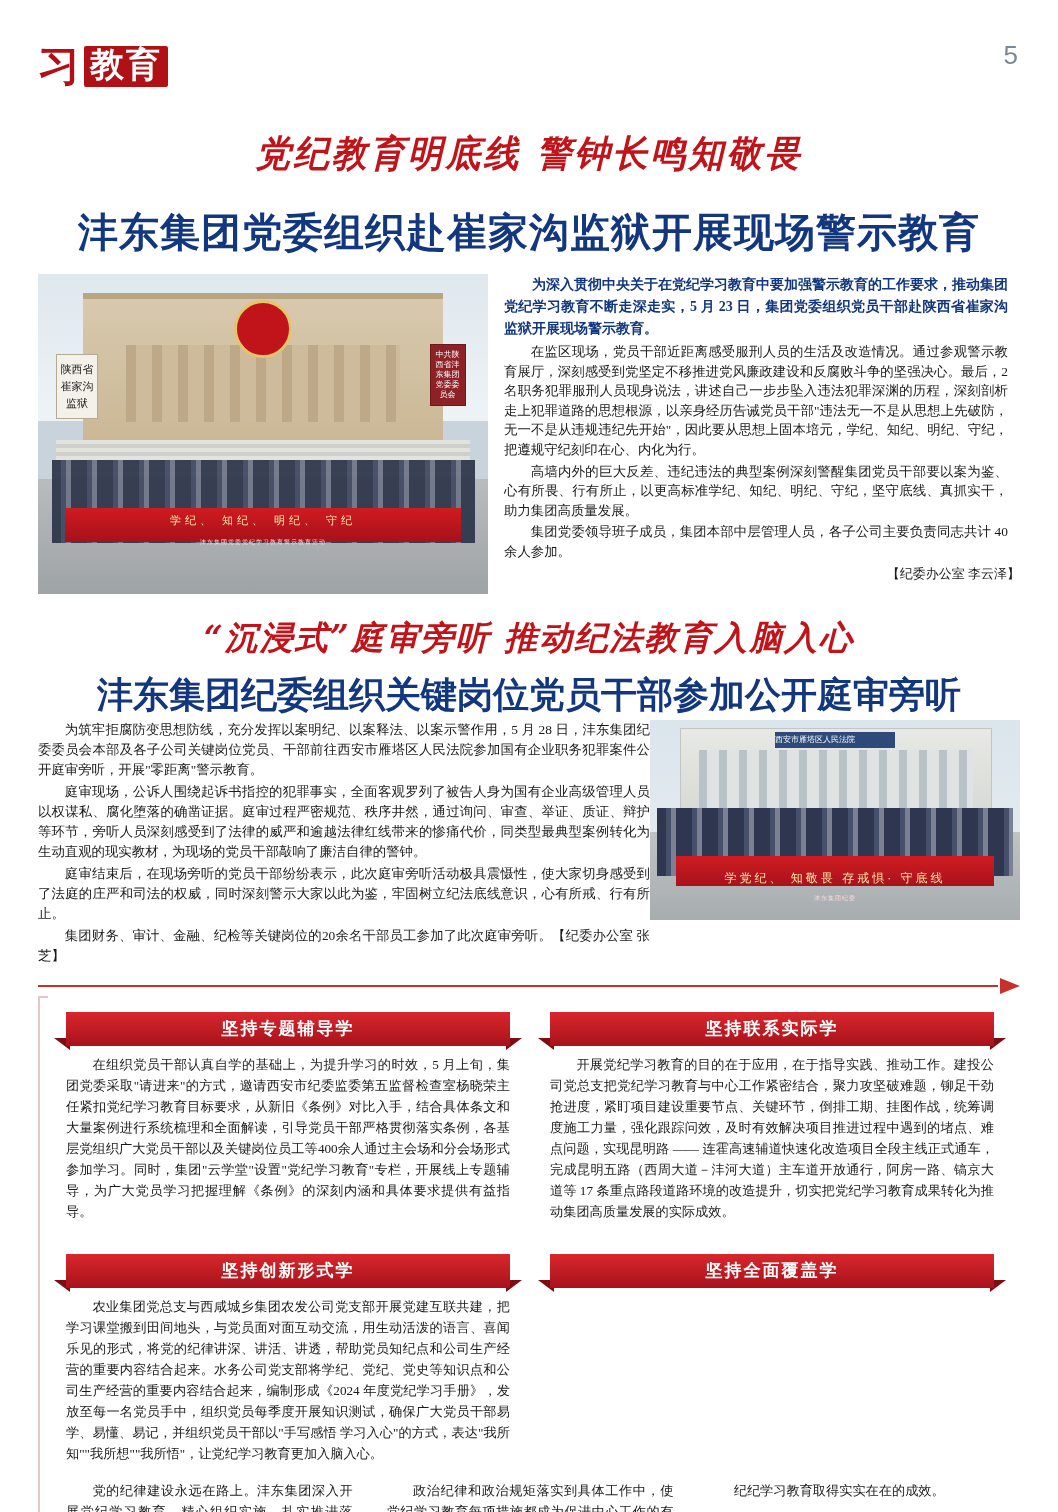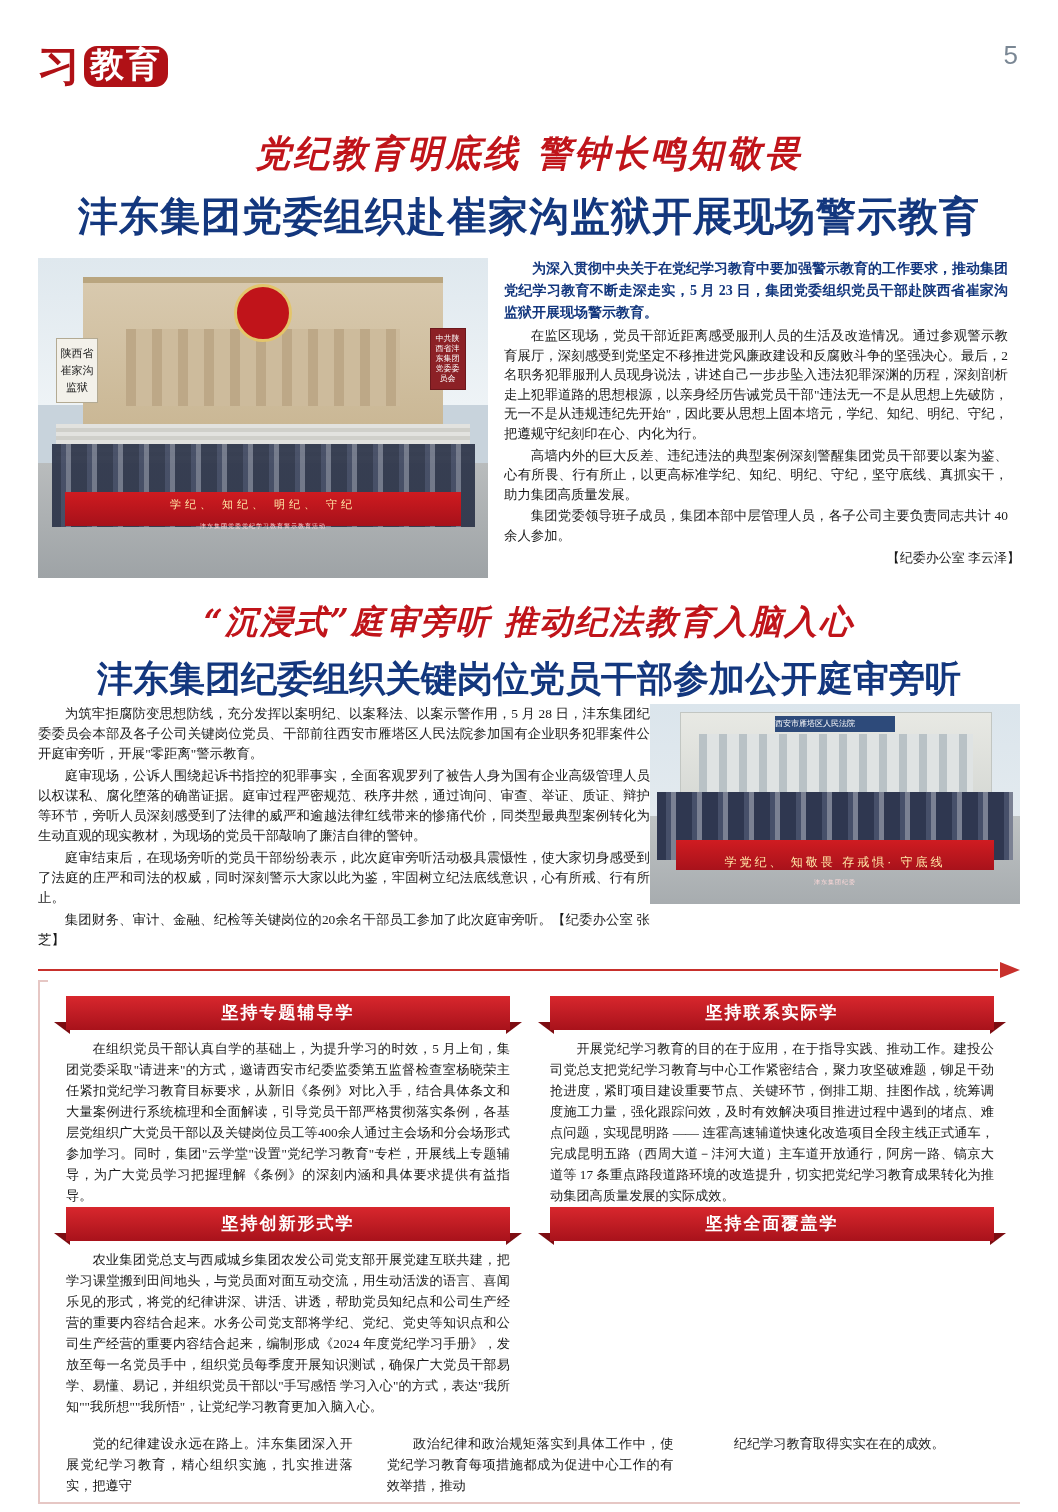"教育" .mast-logo .stamp { border-radius: 13px -> 2px }
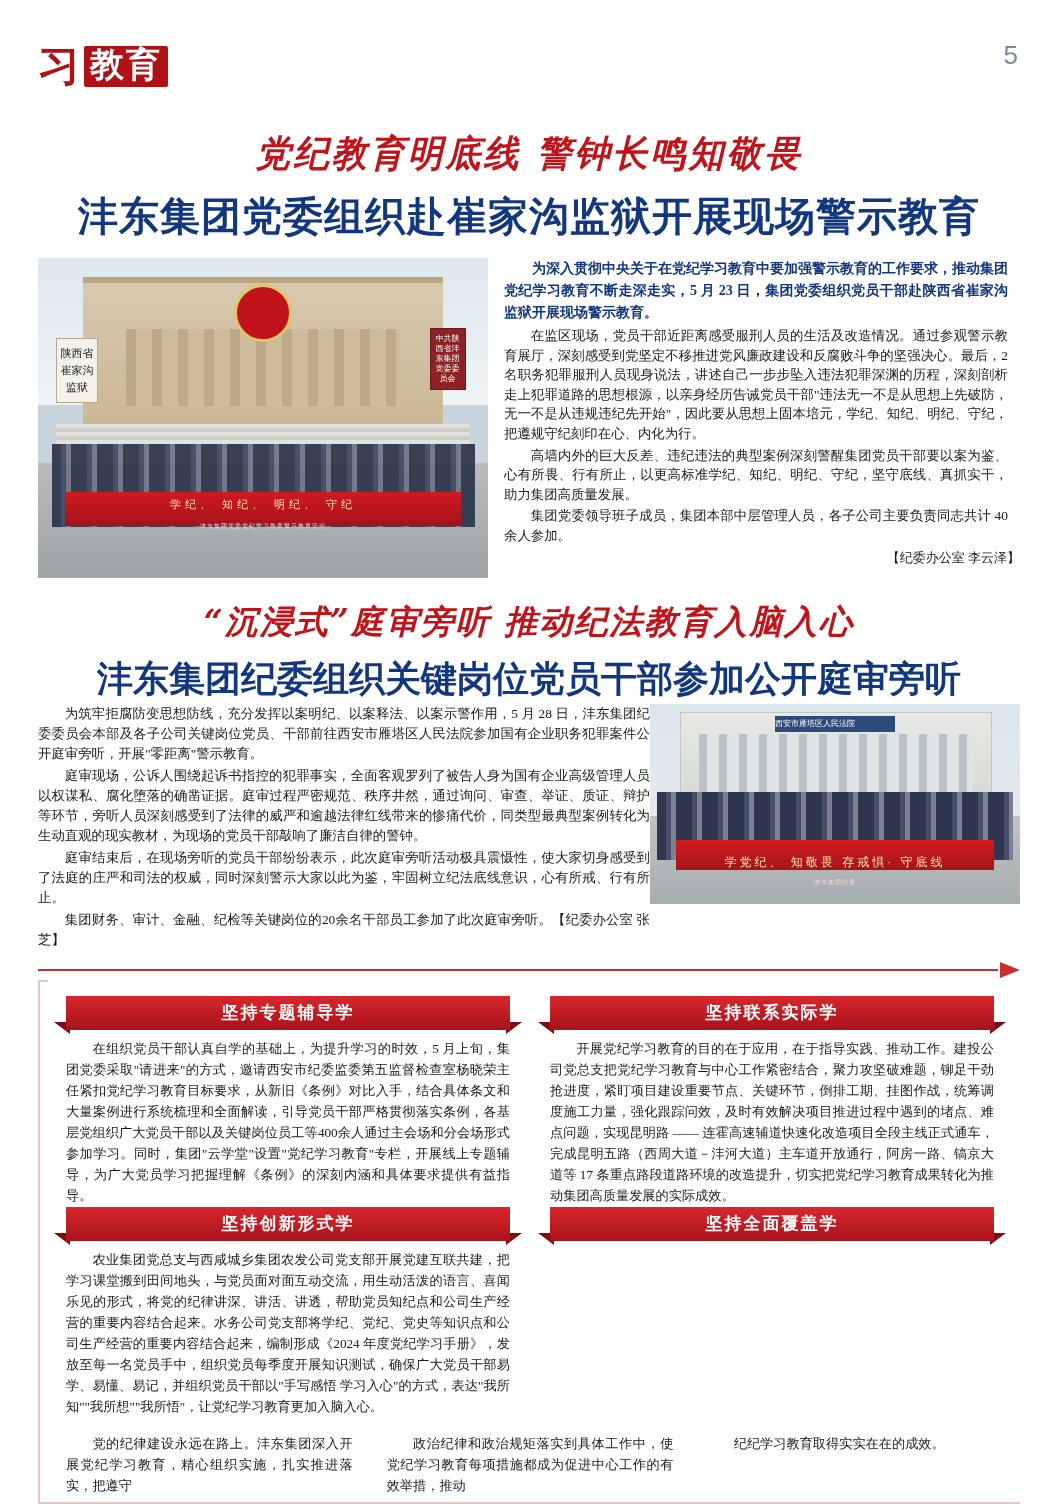"沣东集团党委组织赴崔家沟监狱开展现场警示教育" .art1-title { margin-top: 12px -> 28px }
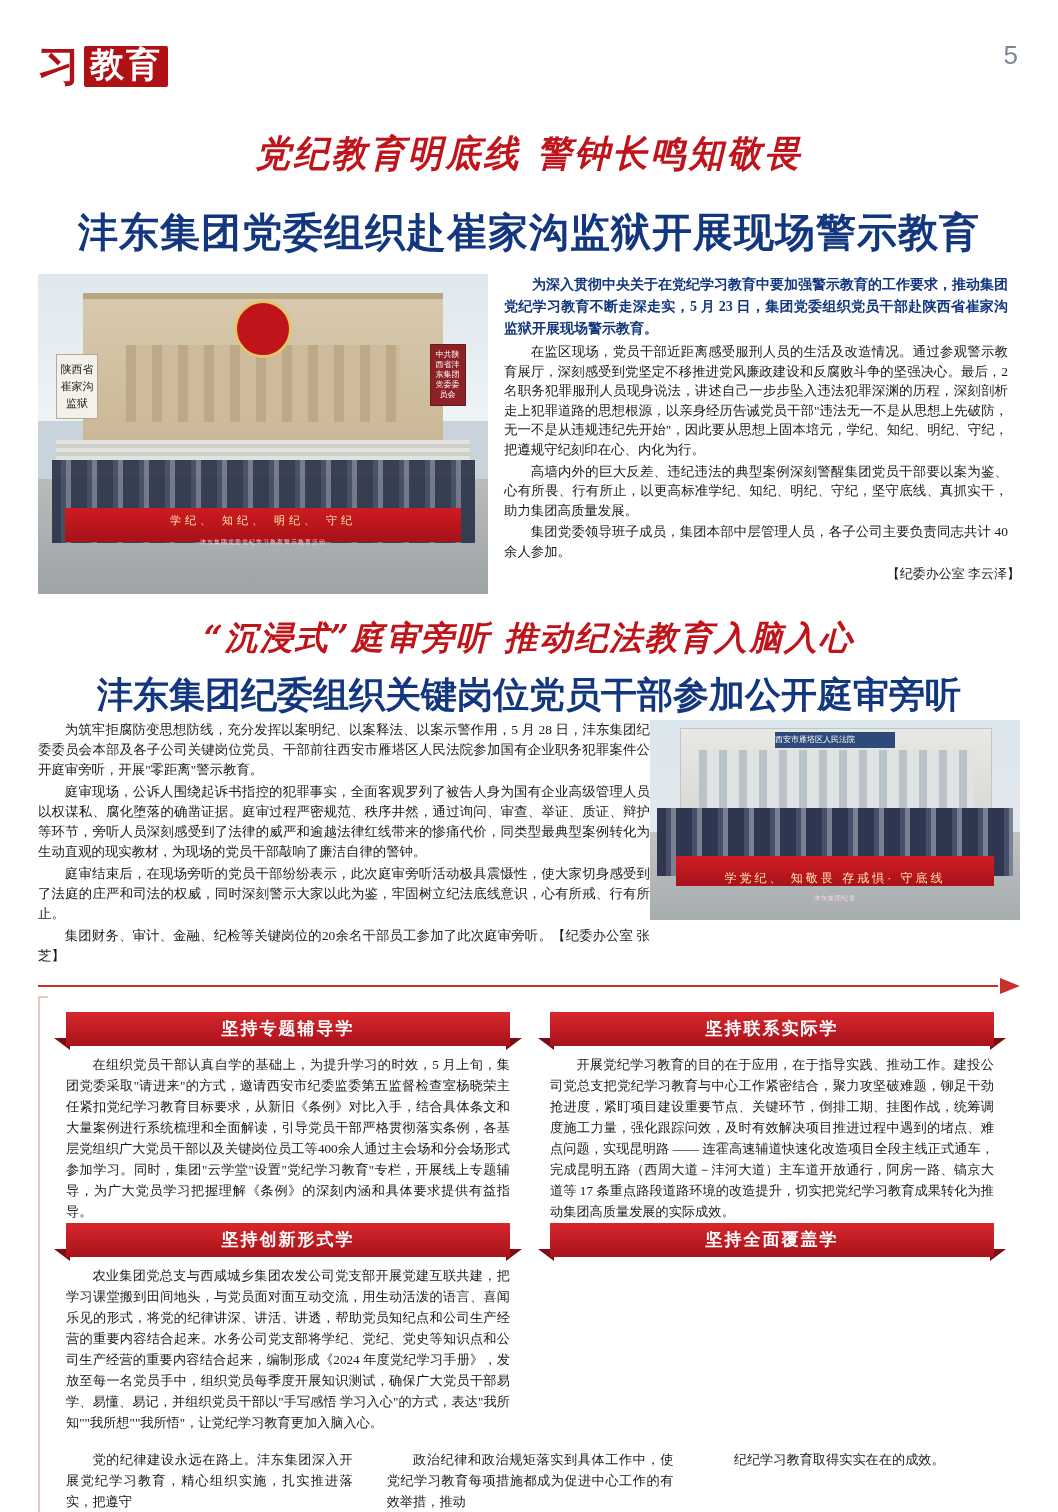"坚持专题辅导学" .grid2 { gap: 1px 40px -> 32px 40px }
